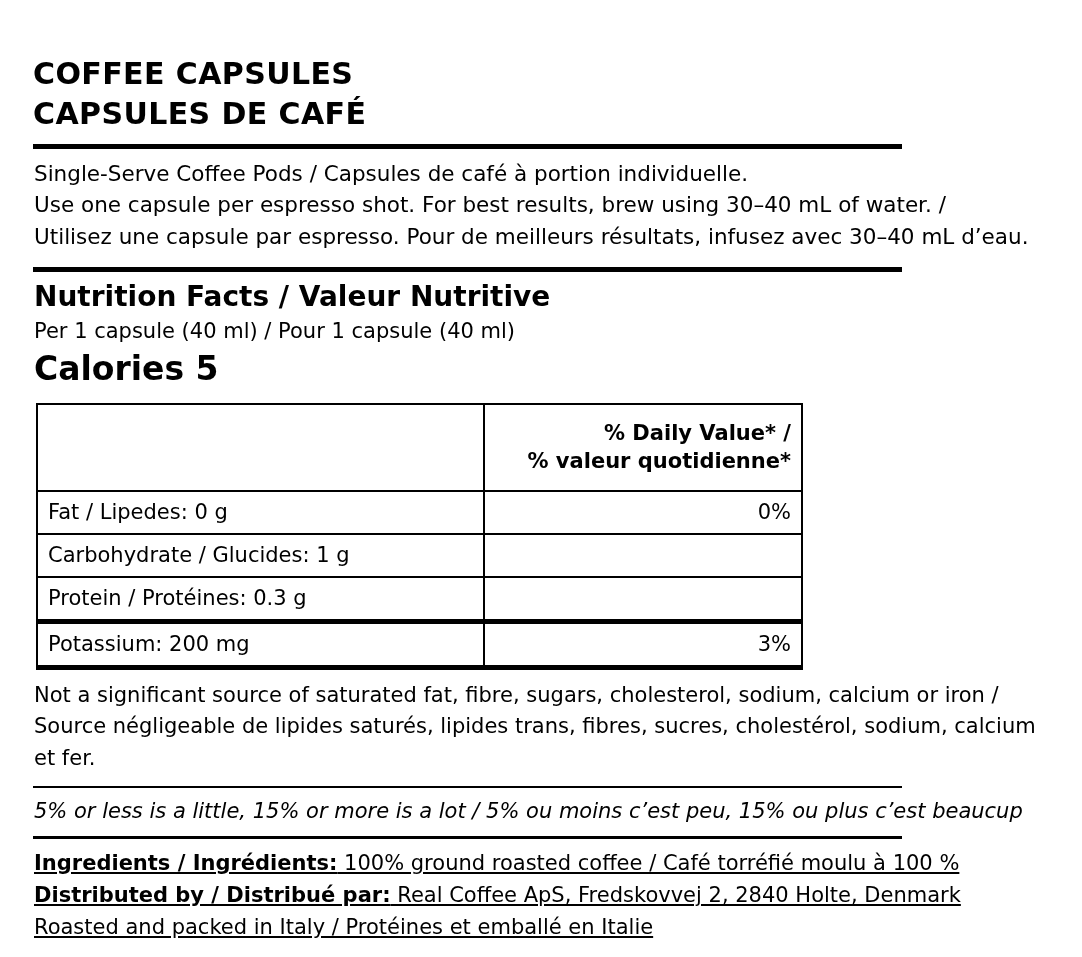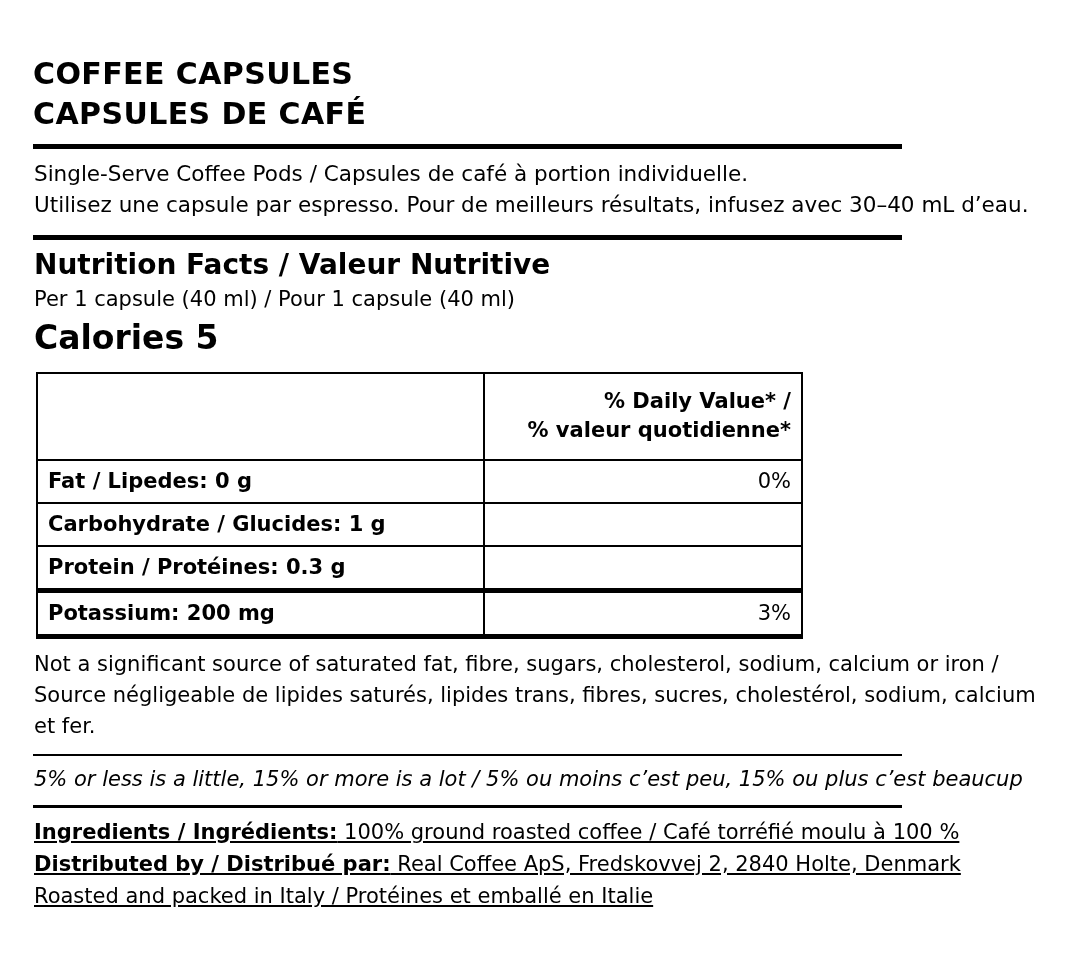"Use one capsule per espresso" div { html: none -> <div>Use one capsule per espresso shot. For best results, brew using 30–40 mL of water. /</div> }
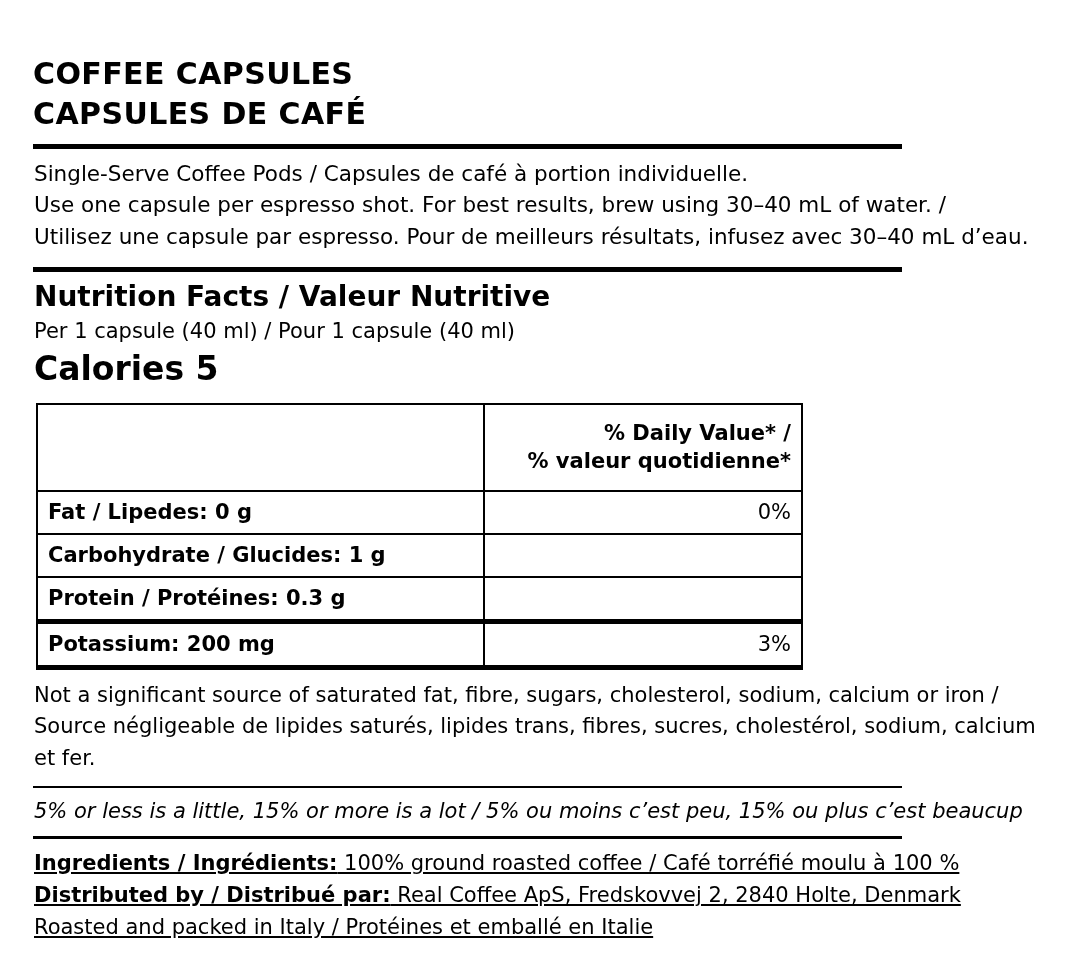"Fat / Lipedes: 0 g" table.nf td.col-left { font-weight: bold -> none }
